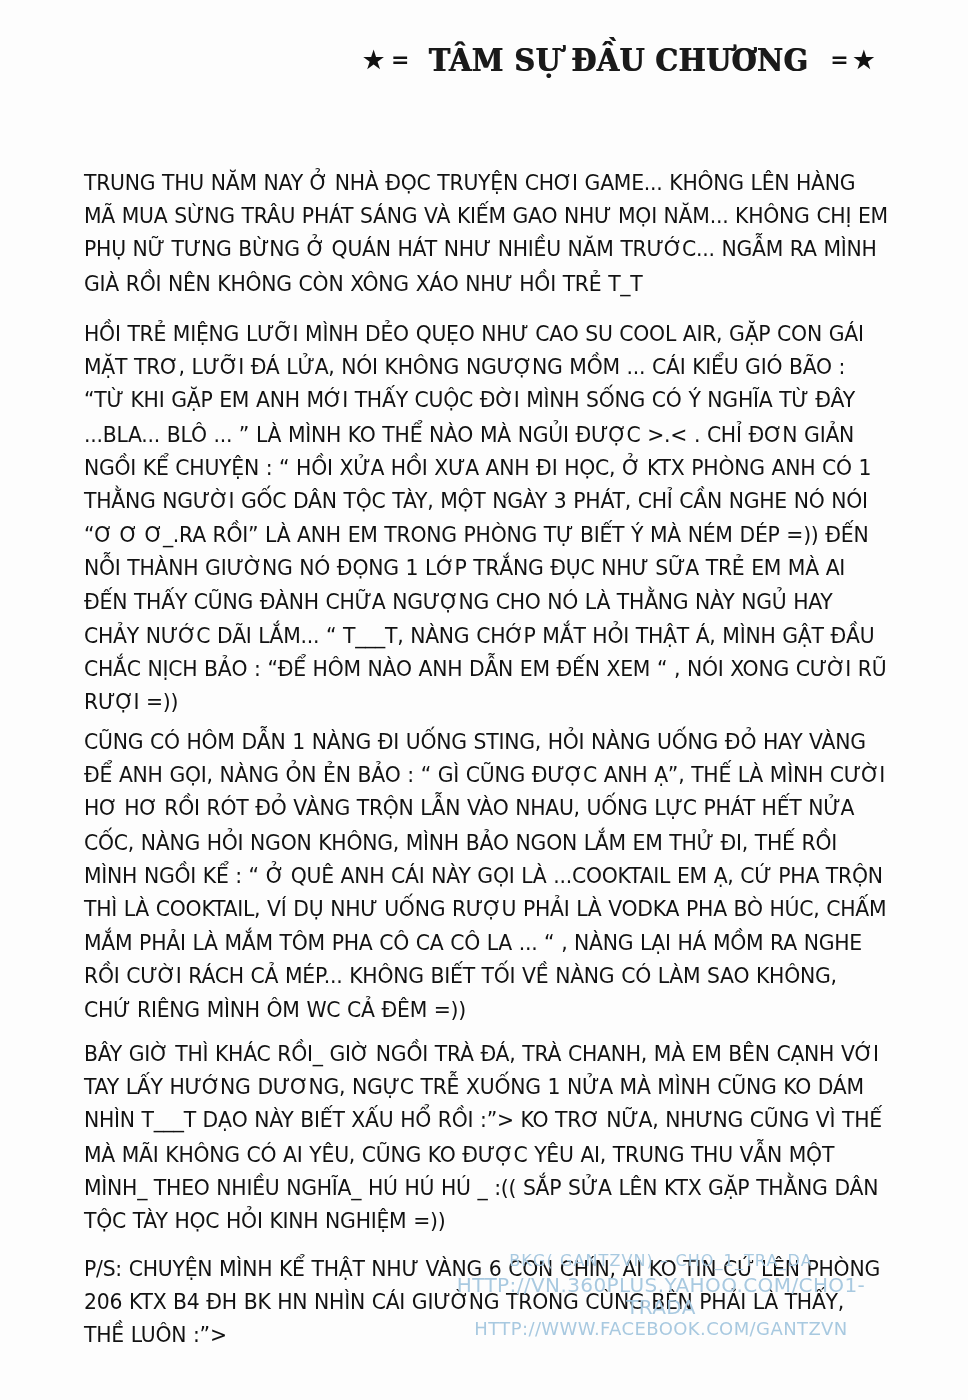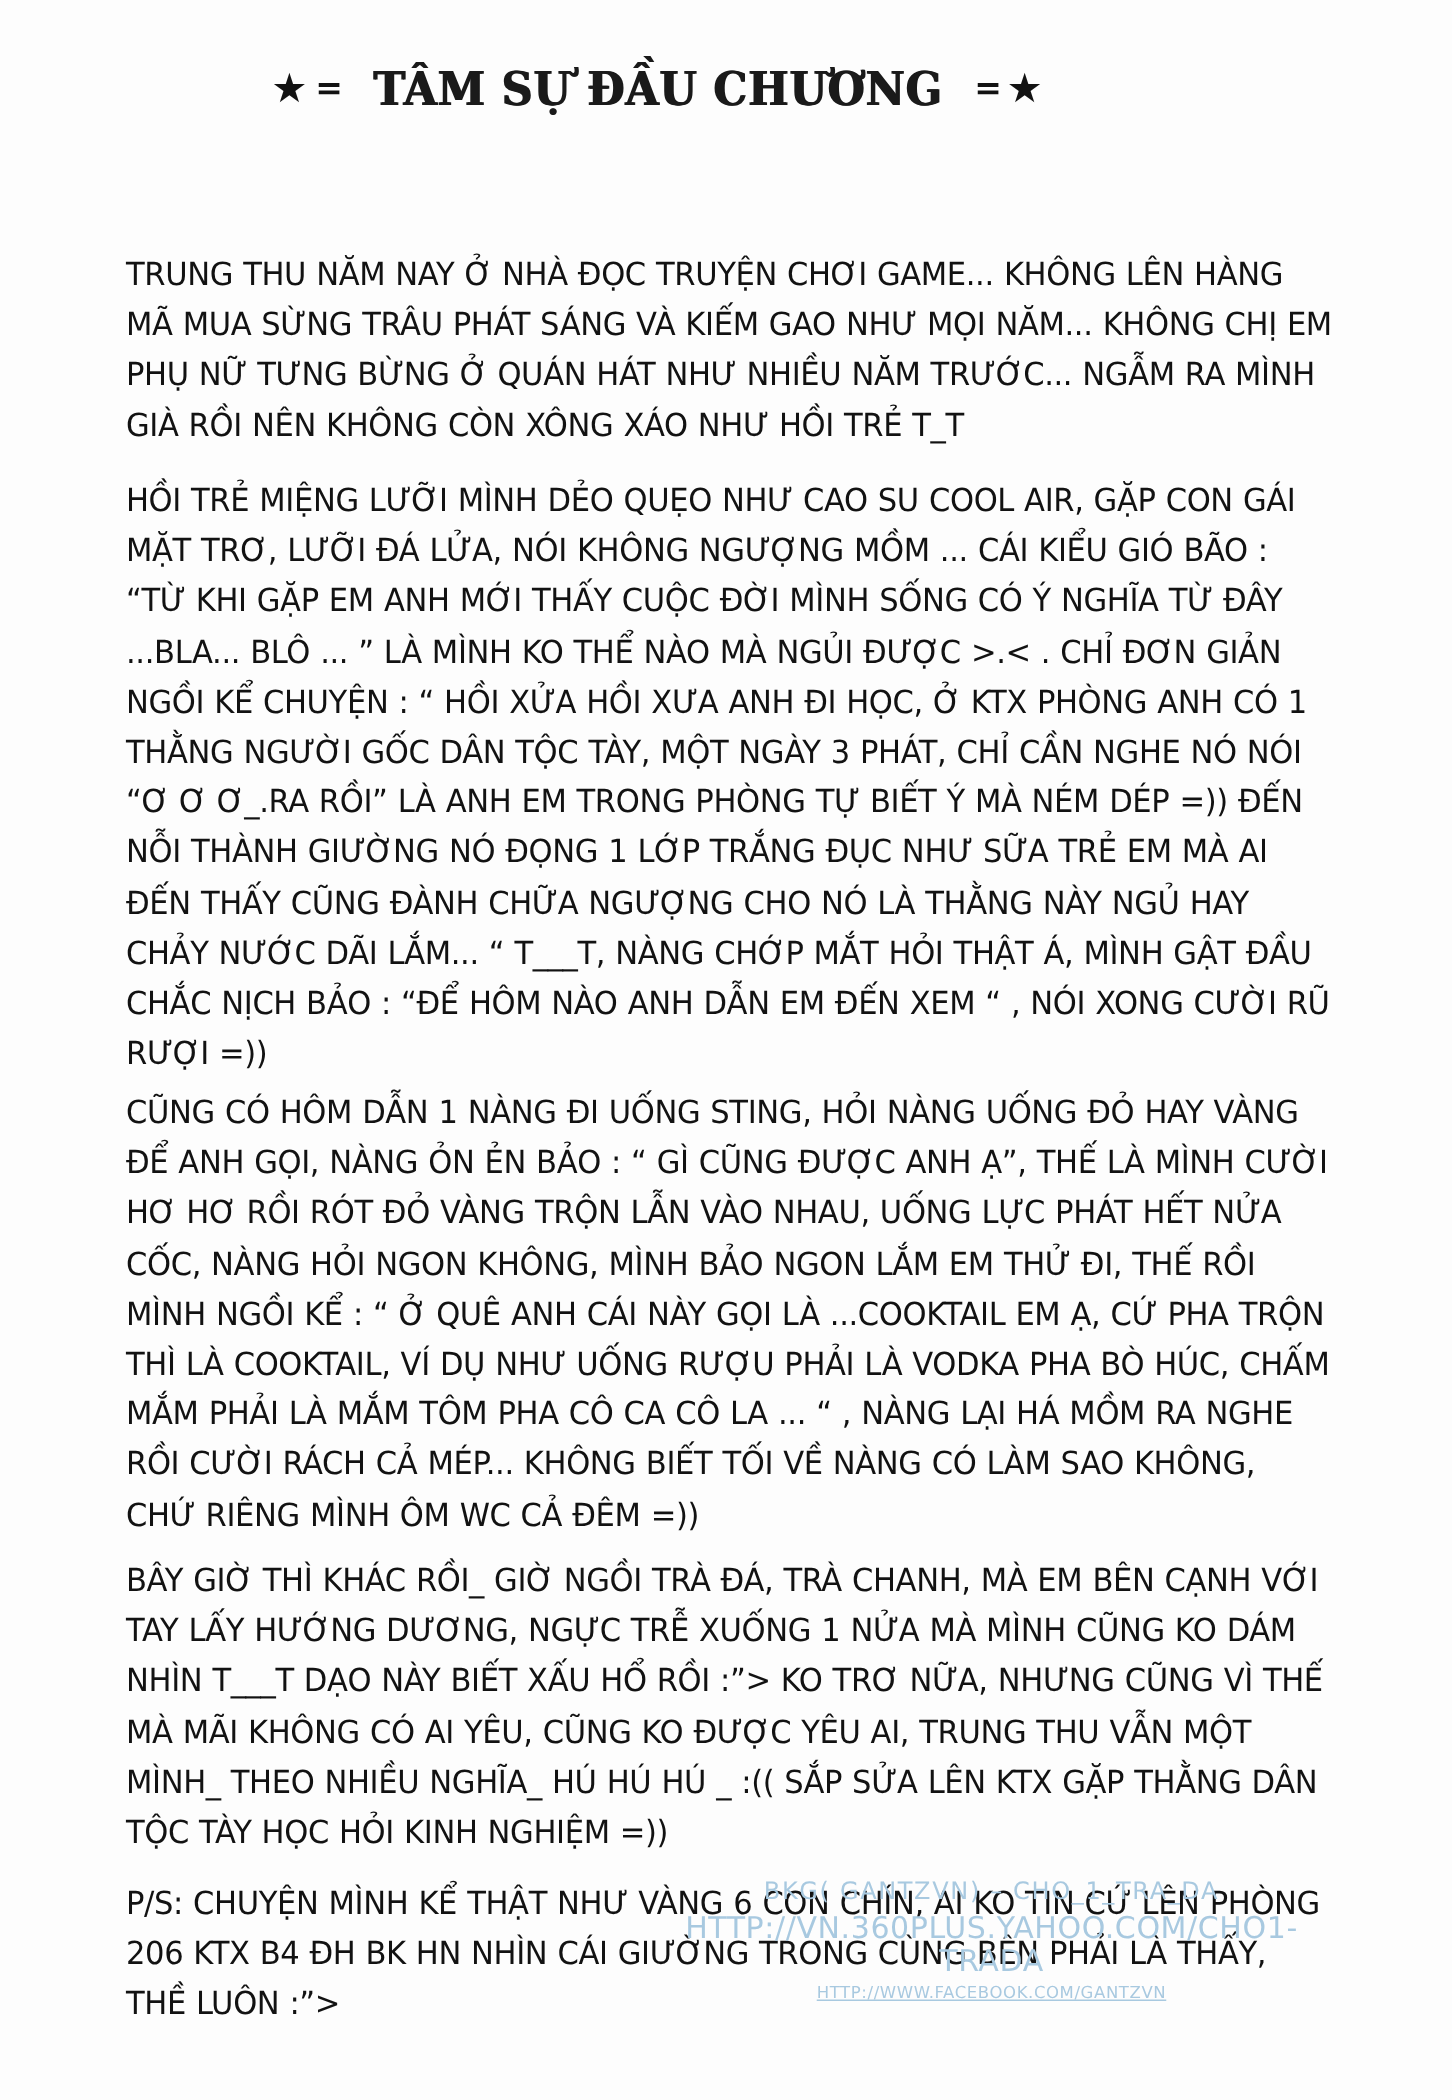"★ = TÂM SỰ ĐẦU" .title-bar { text-align: center -> right }
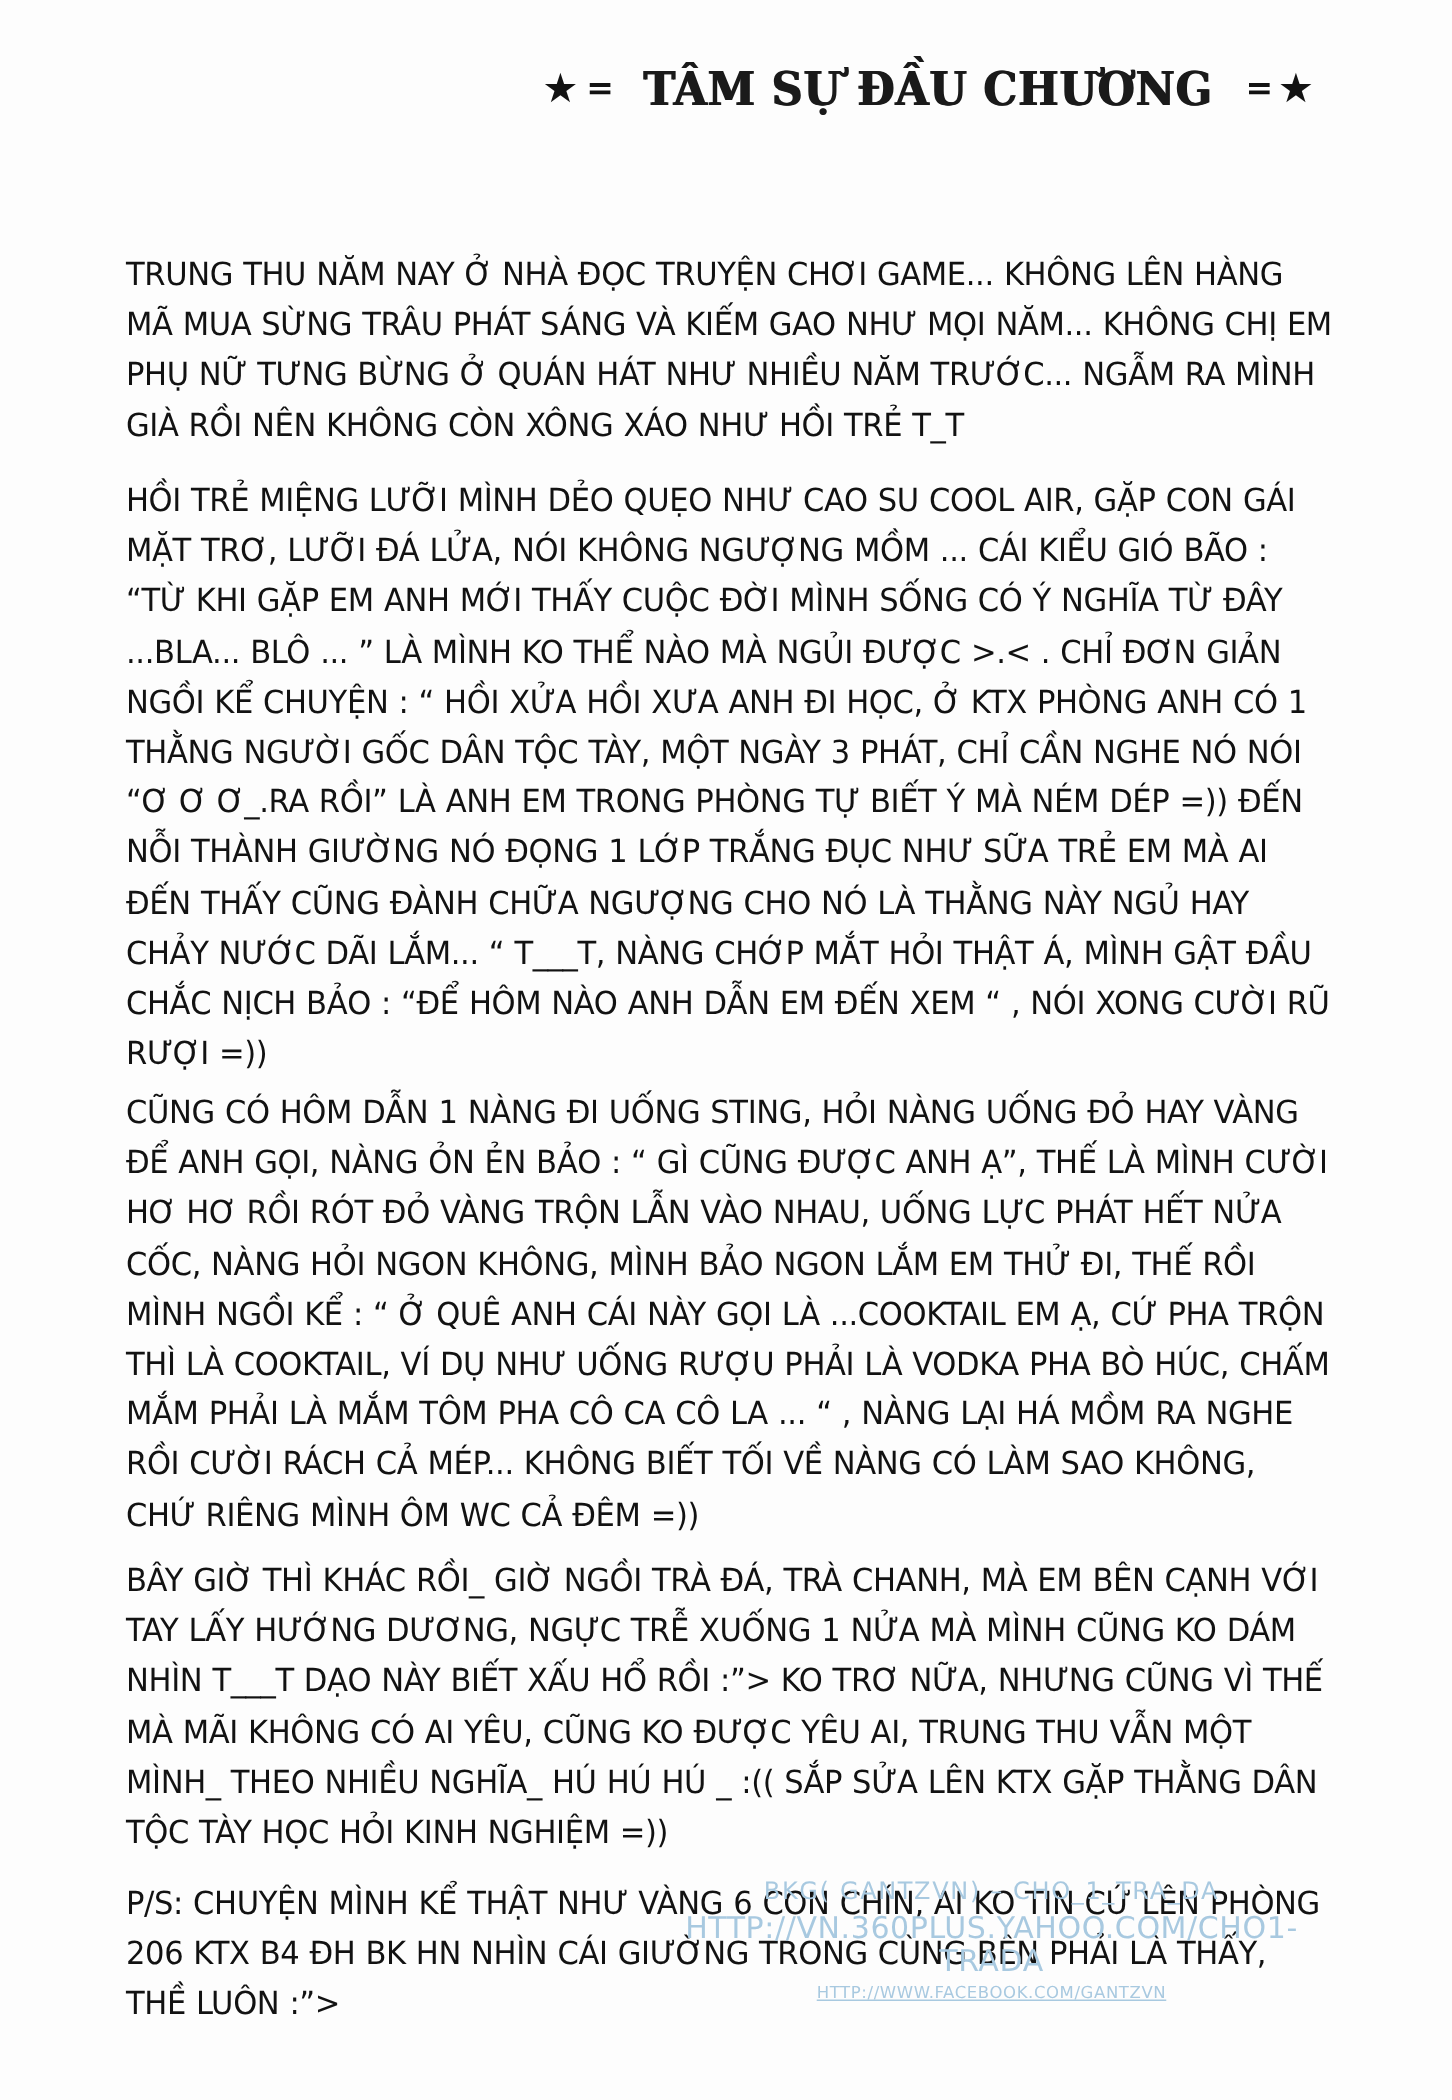"HTTP://WWW.FACEBOOK.COM/GANTZVN" .credit-url.second { font-size: 11px -> 18px; text-decoration: underline -> none }
